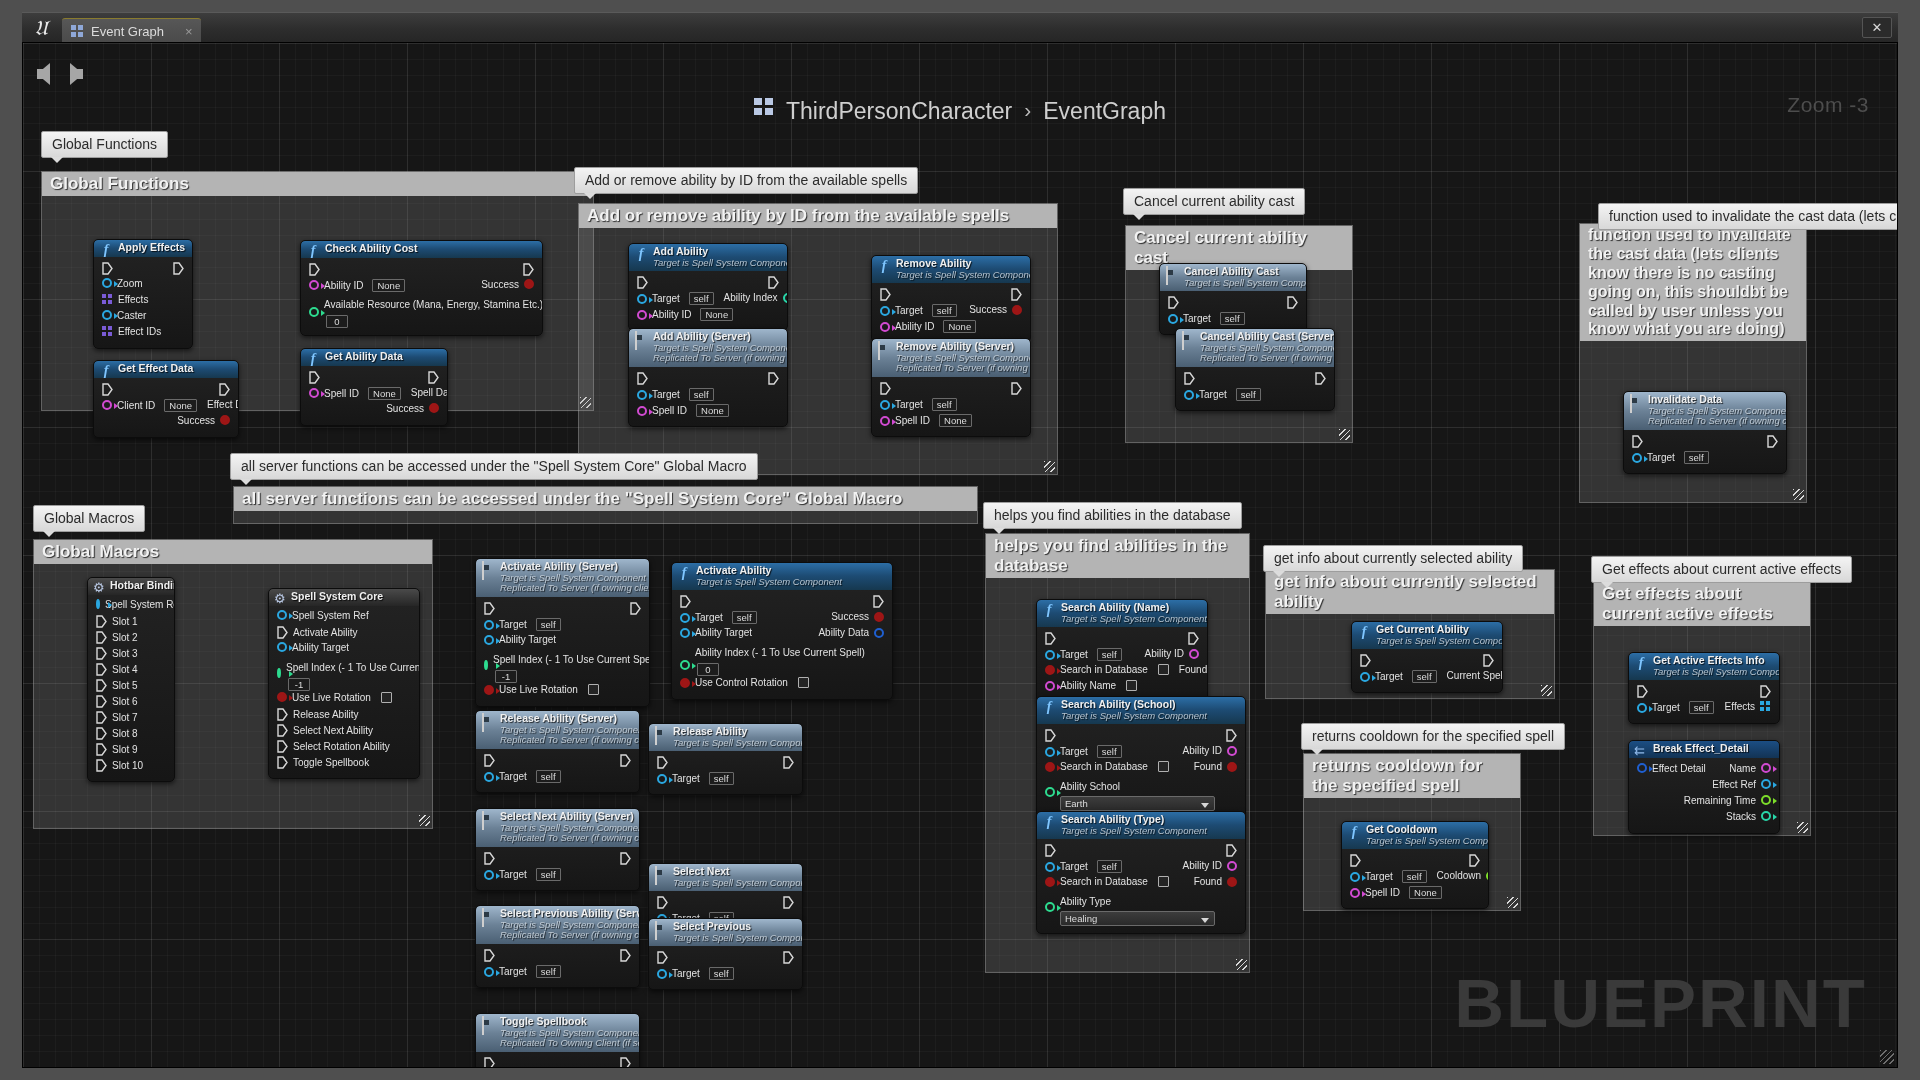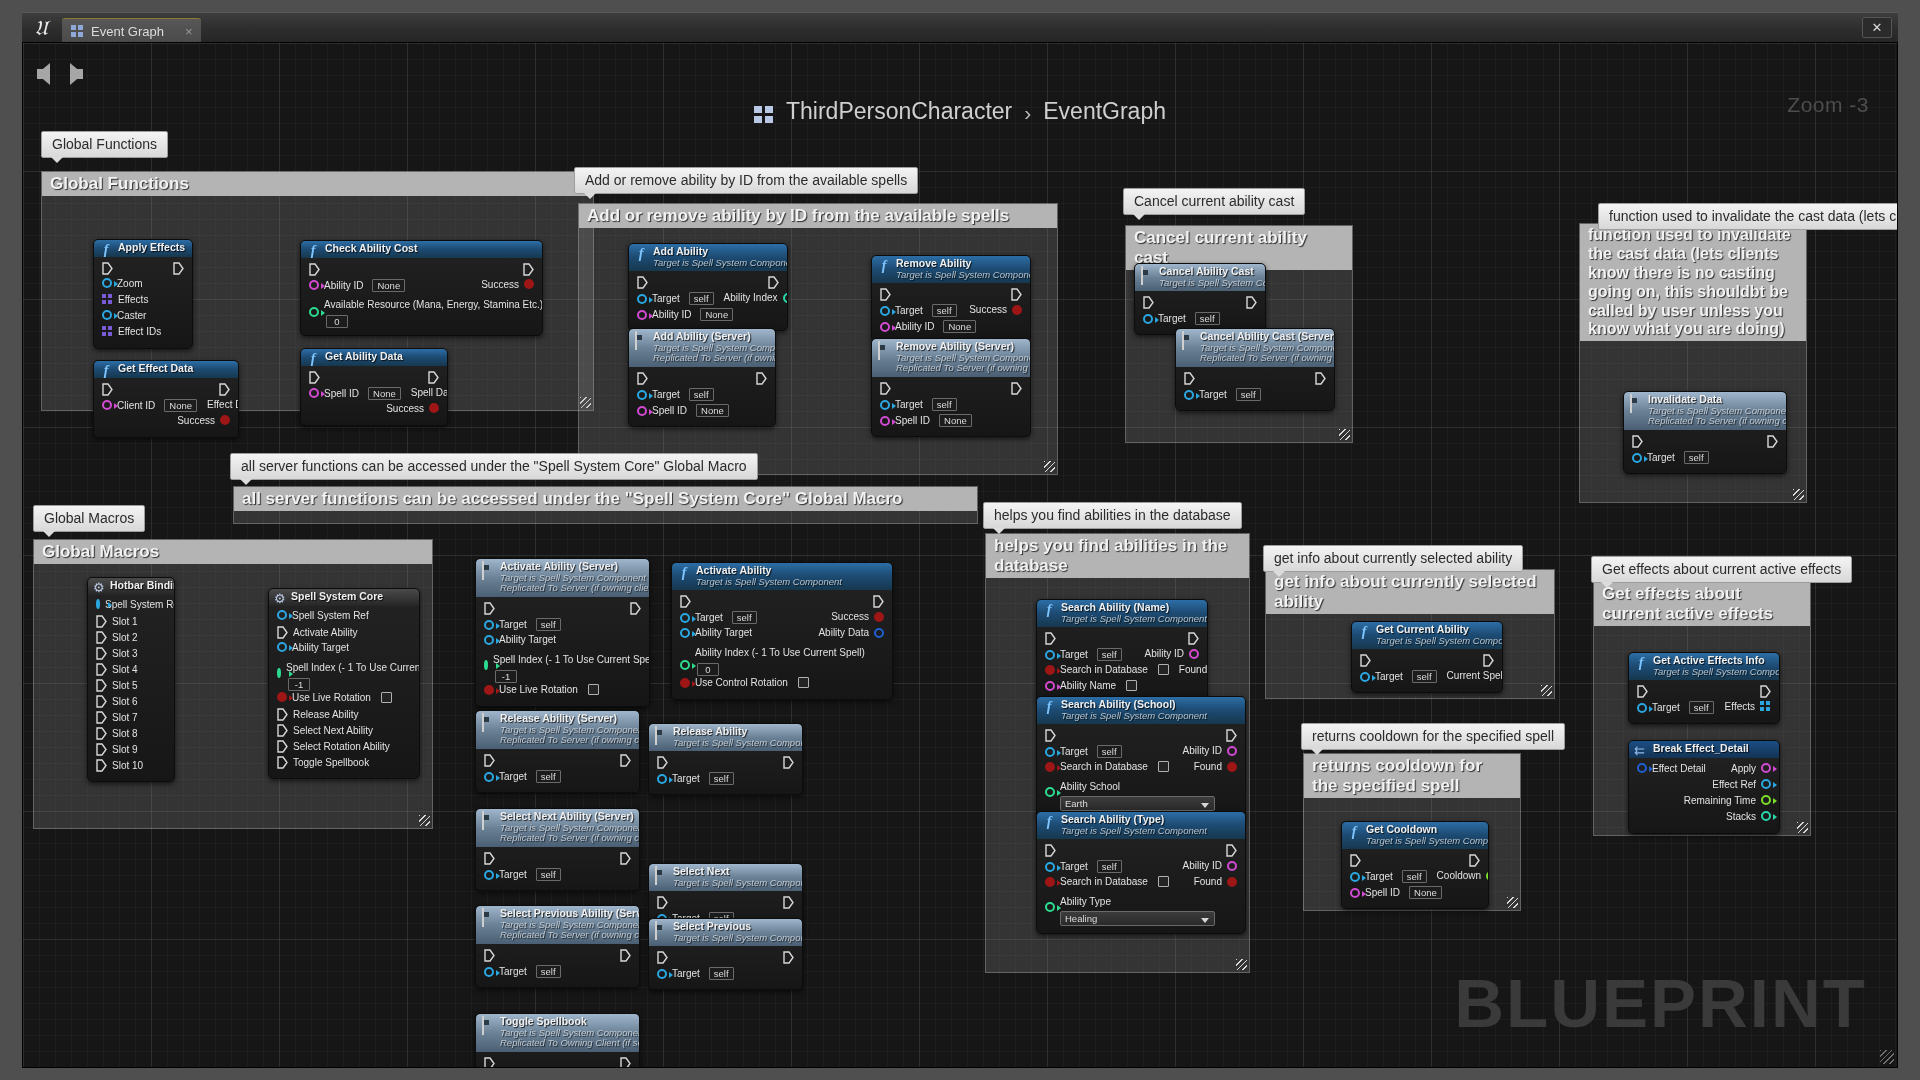"ThirdPersonCharacter" .breadcrumb { align-items: flex-end -> flex-start }
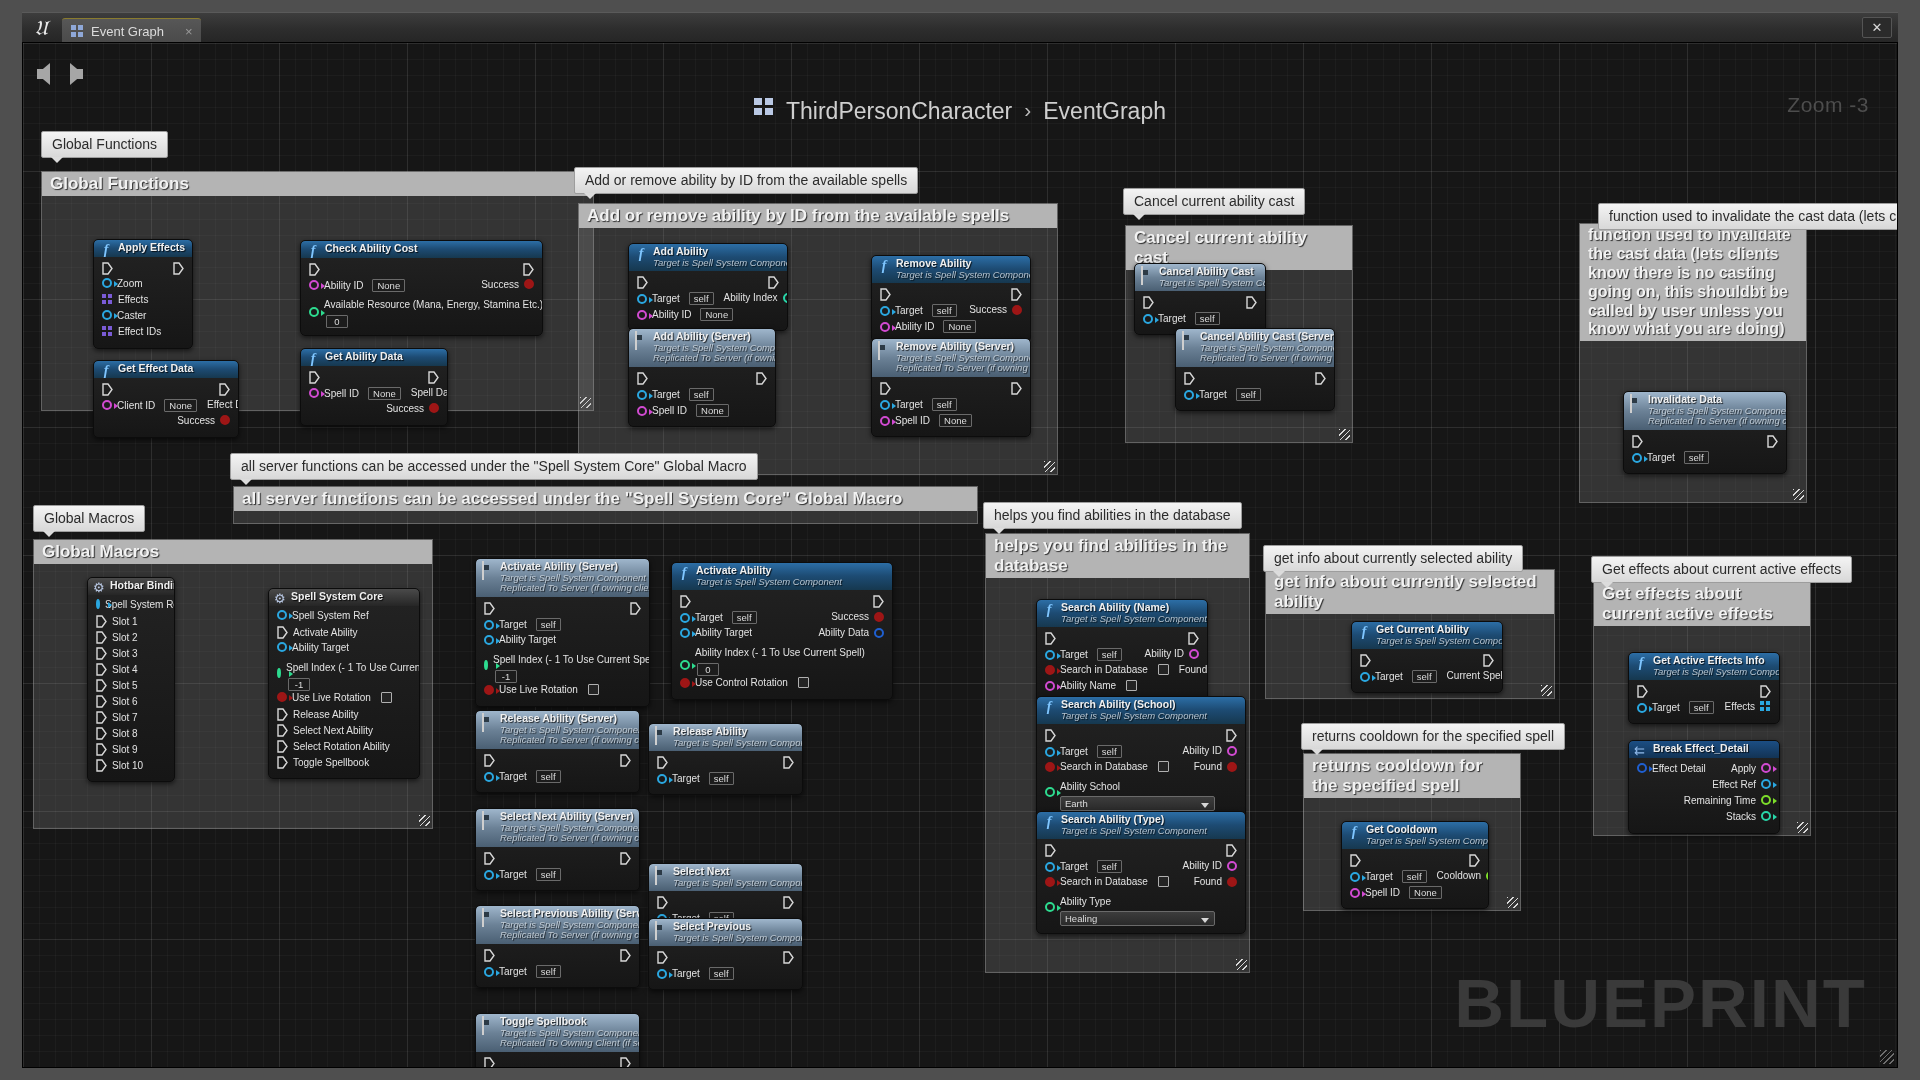"Cancel Ability Cast" div.node { left: 1111px -> 1136px; width: 132px -> 148px }
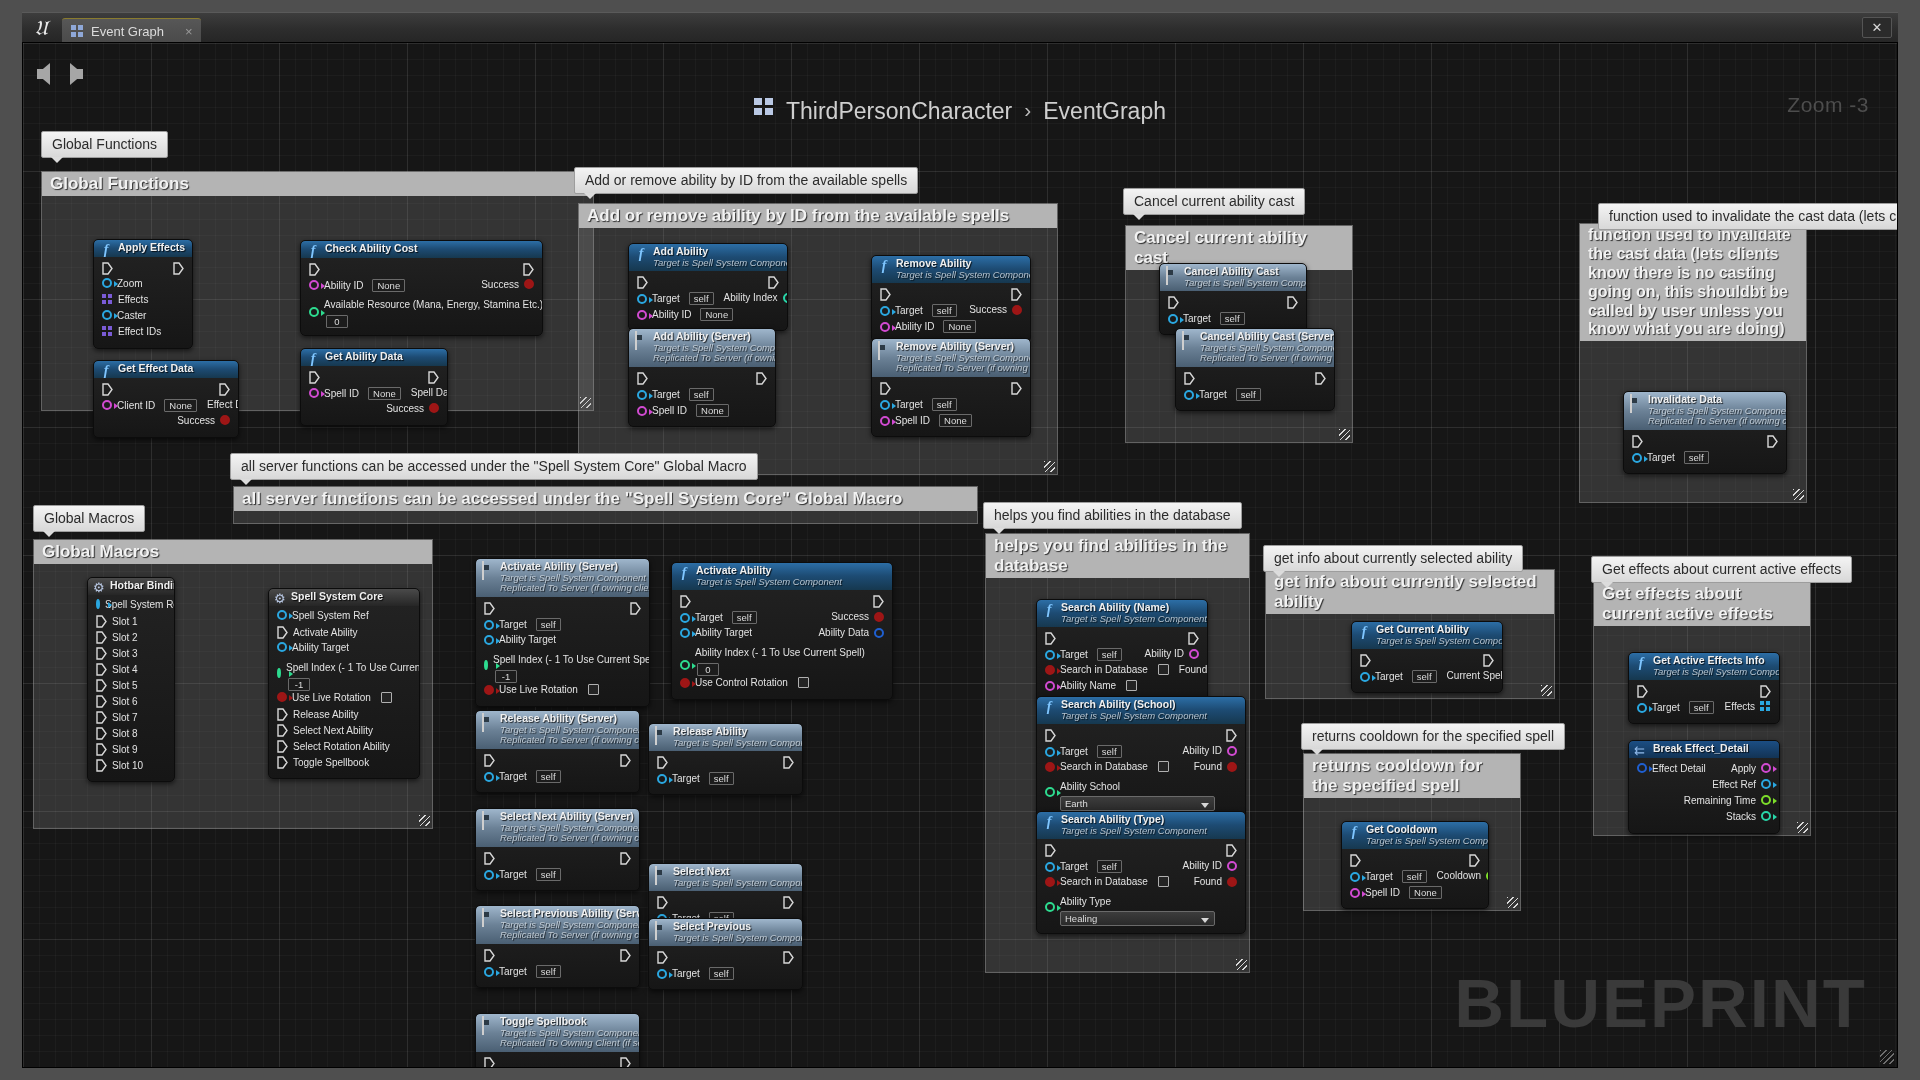"Add Ability (Server)" div.node { width: 148px -> 160px }
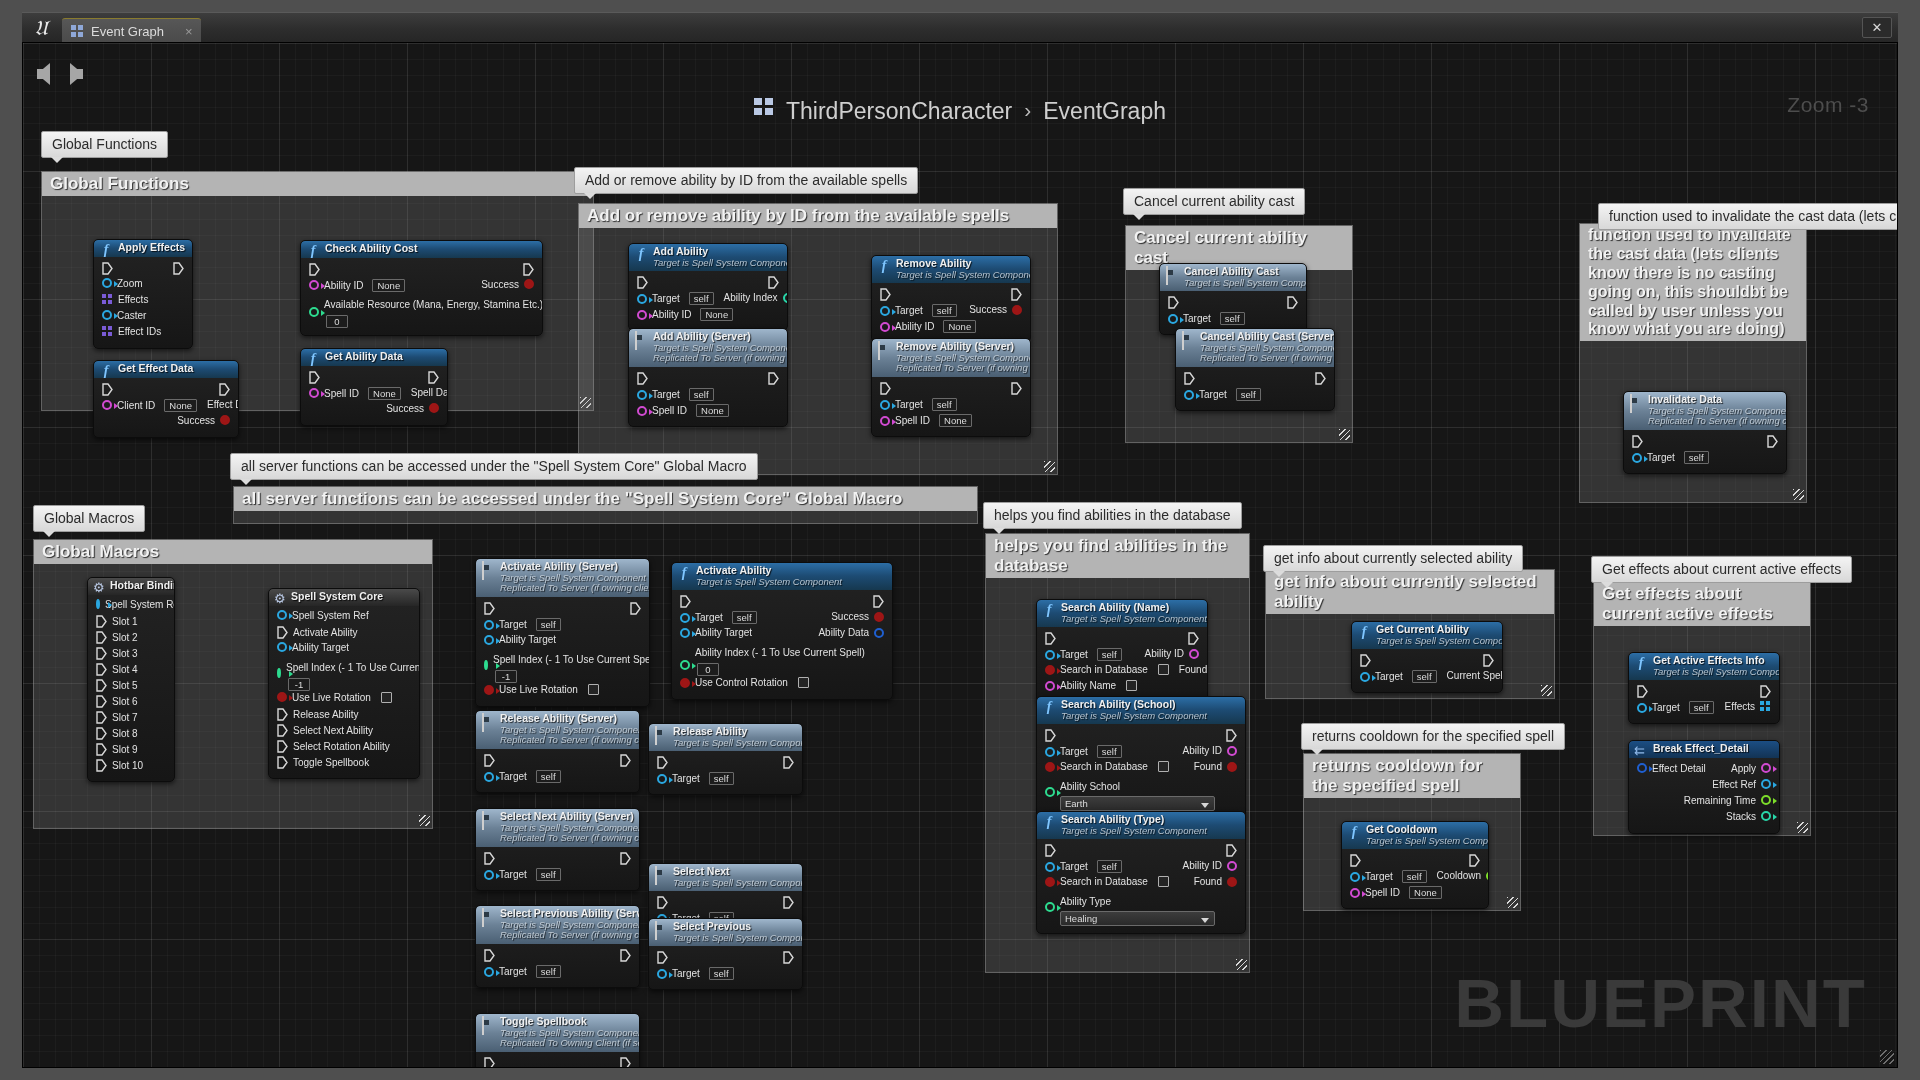"Apply" span.plabel { text: Apply -> Name }
